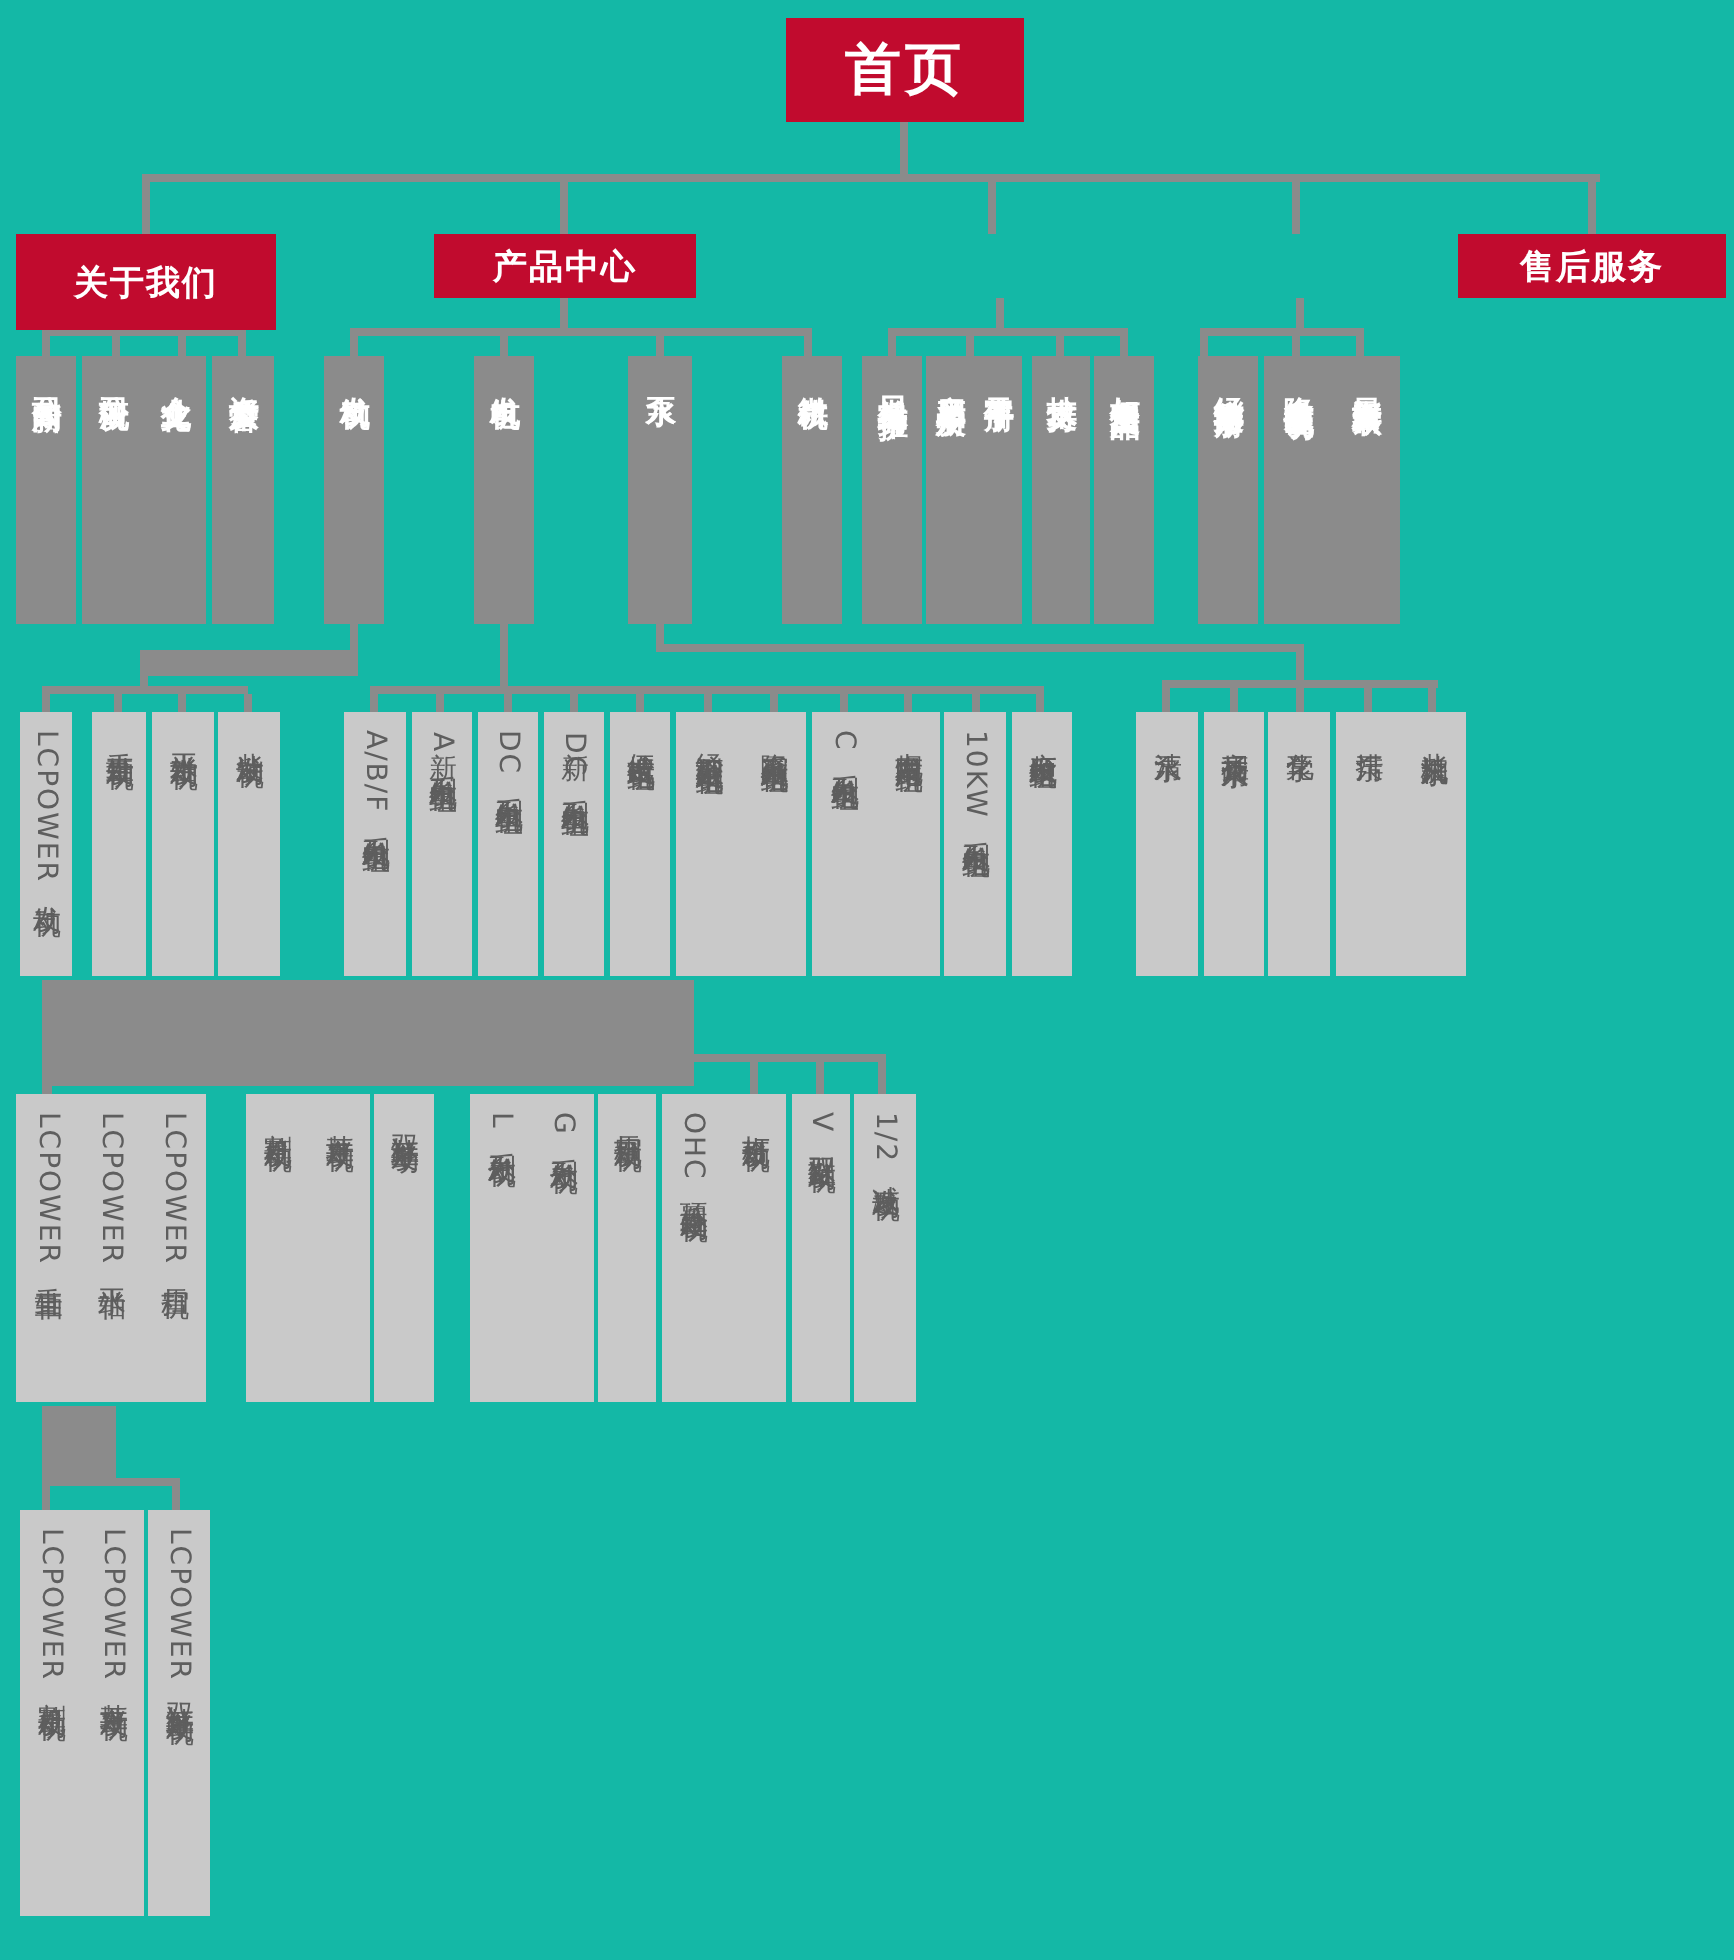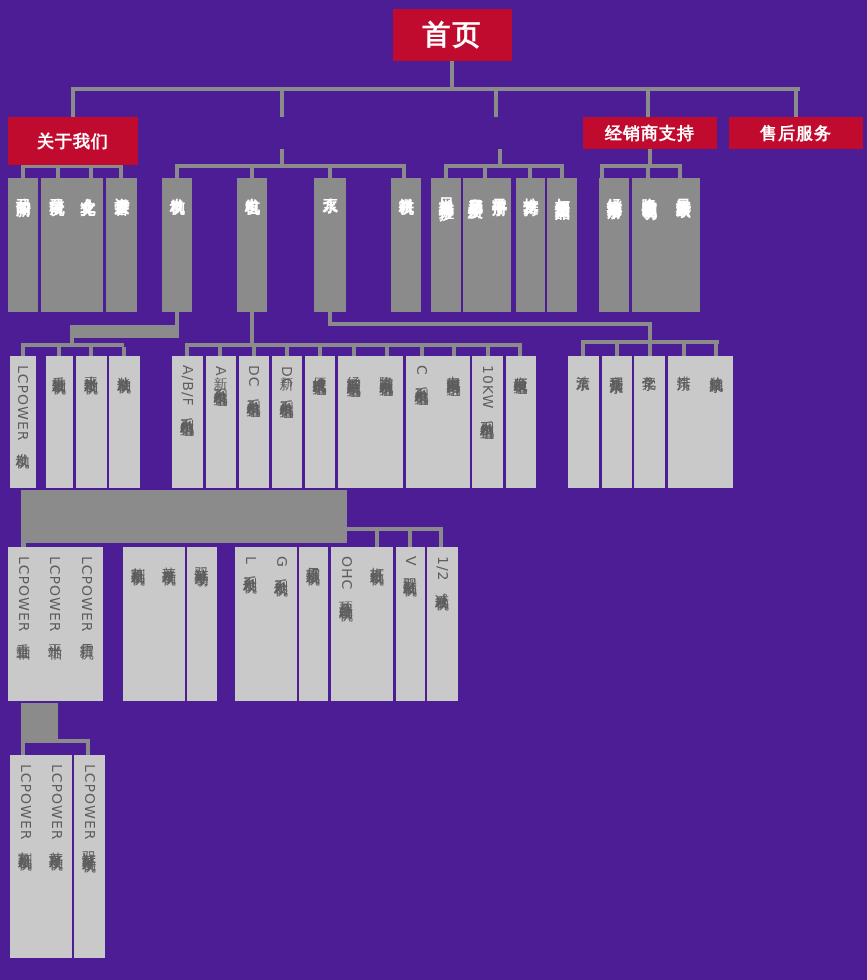"首页" div.stage { background: #4c1d95 -> #14b8a6 }
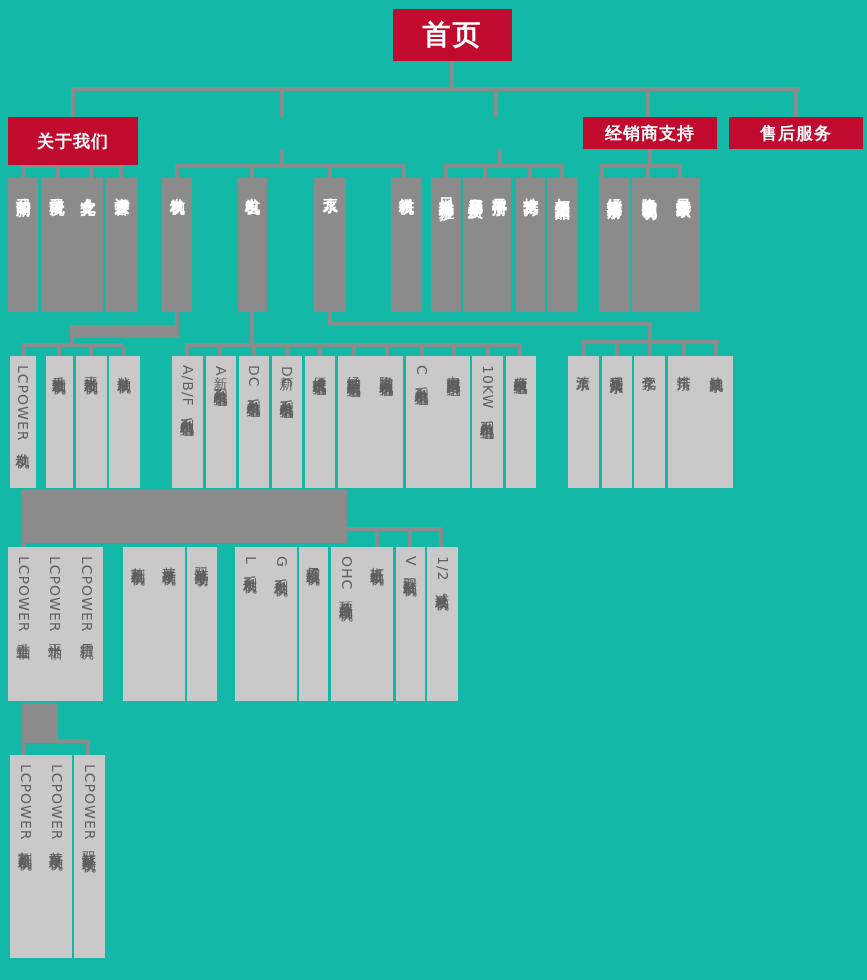"产品中心" div.node { html: none -> <div> <span>产品中心</span> </div> }
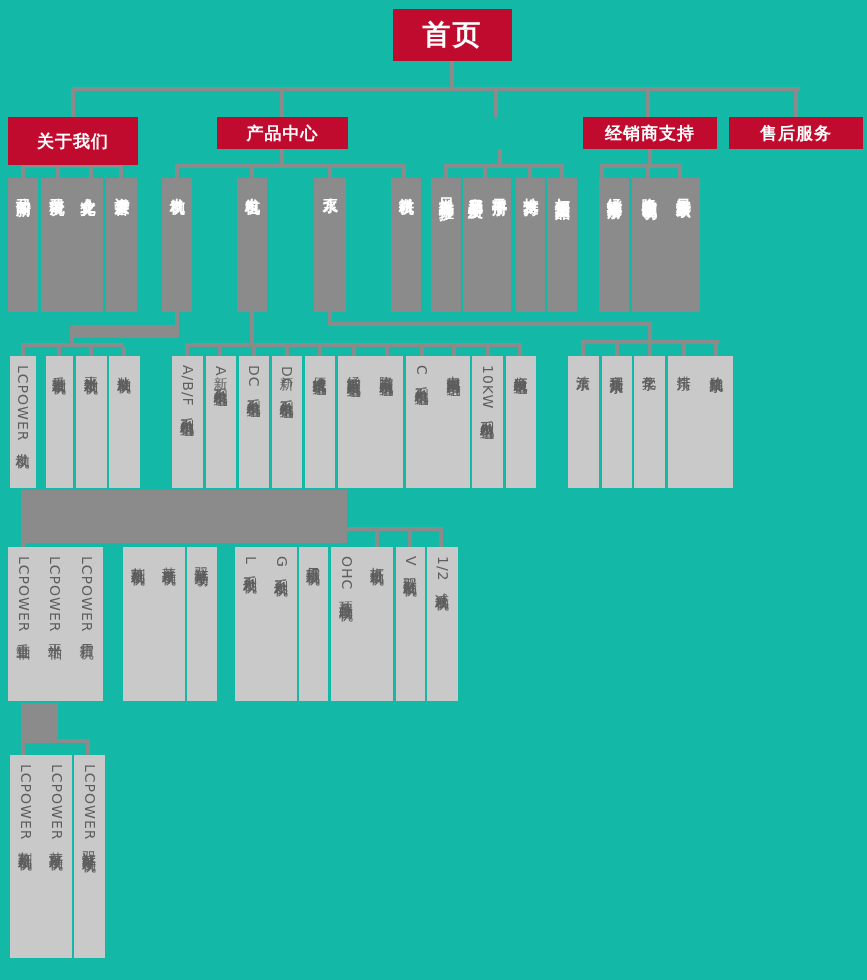"经销商支持" div.node { html: <div> <span>经销商支持</span> </div> -> none }
